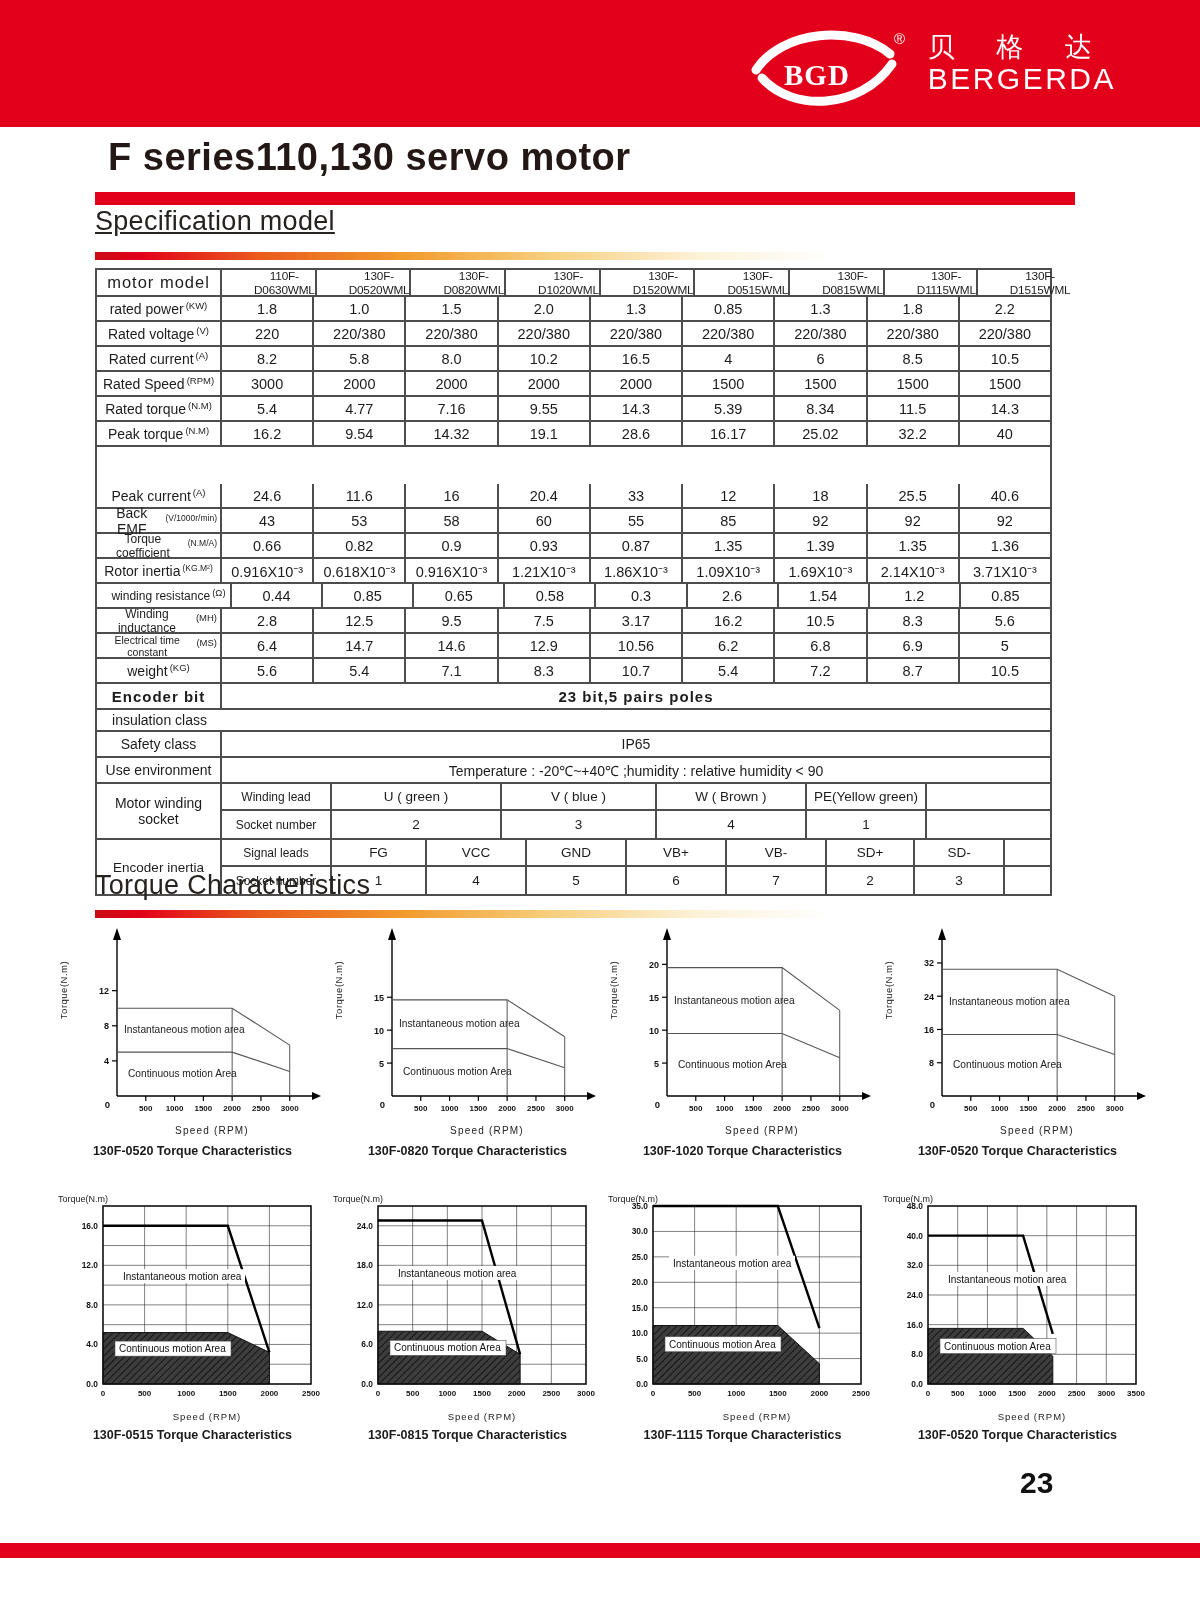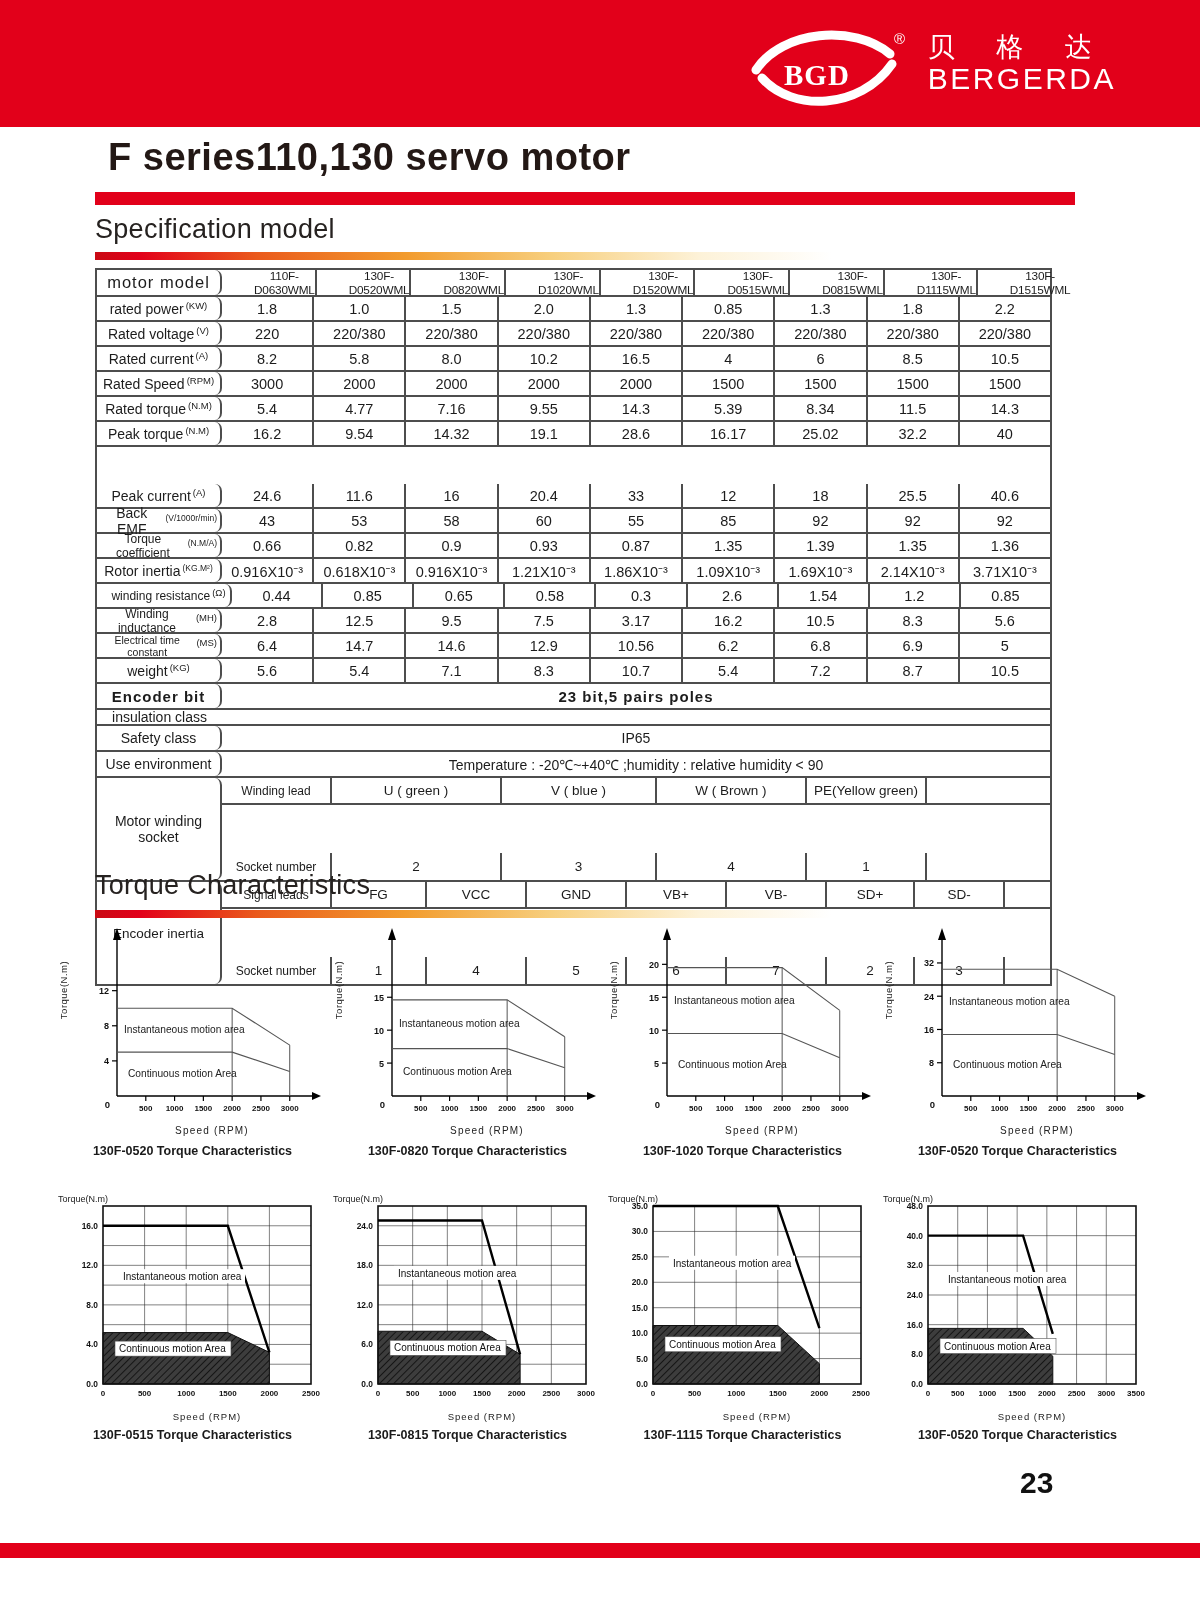"Specification model" div.section-heading { text-decoration: none -> underline; top: 214px -> 206px }
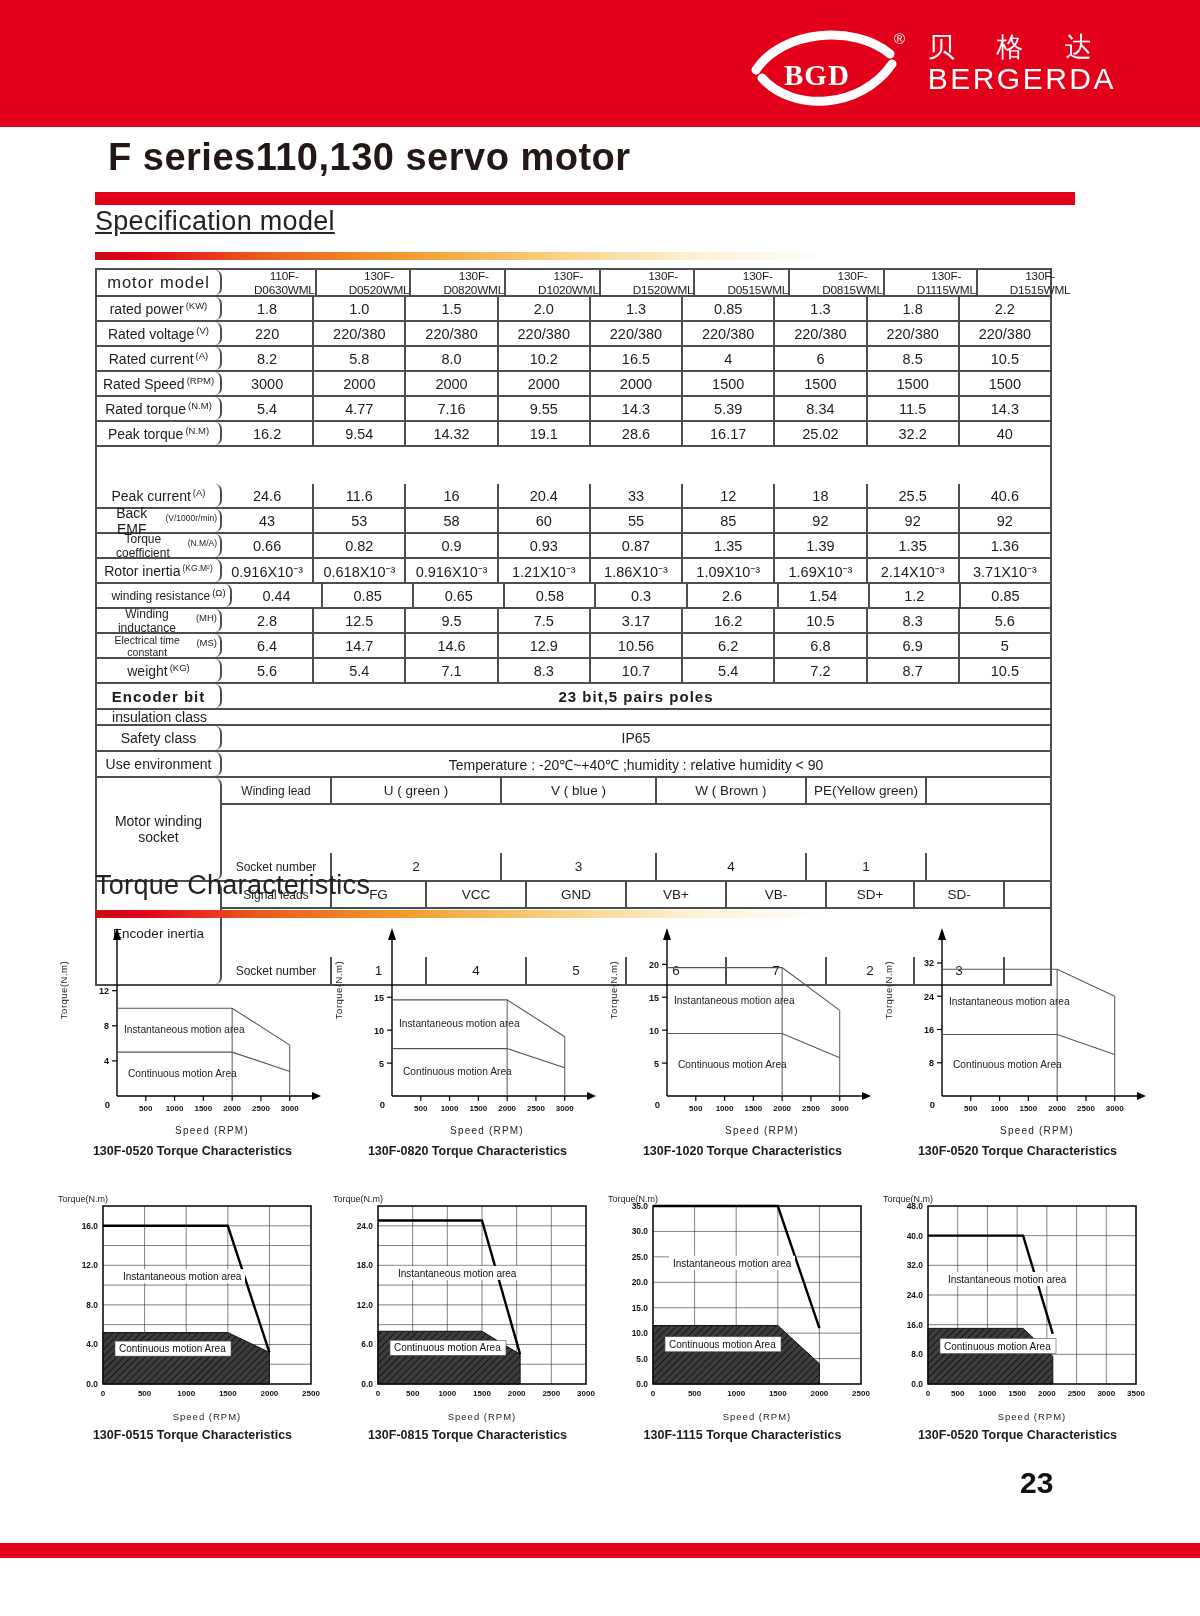"motor model" .label-cell { border-radius: 7px -> none }
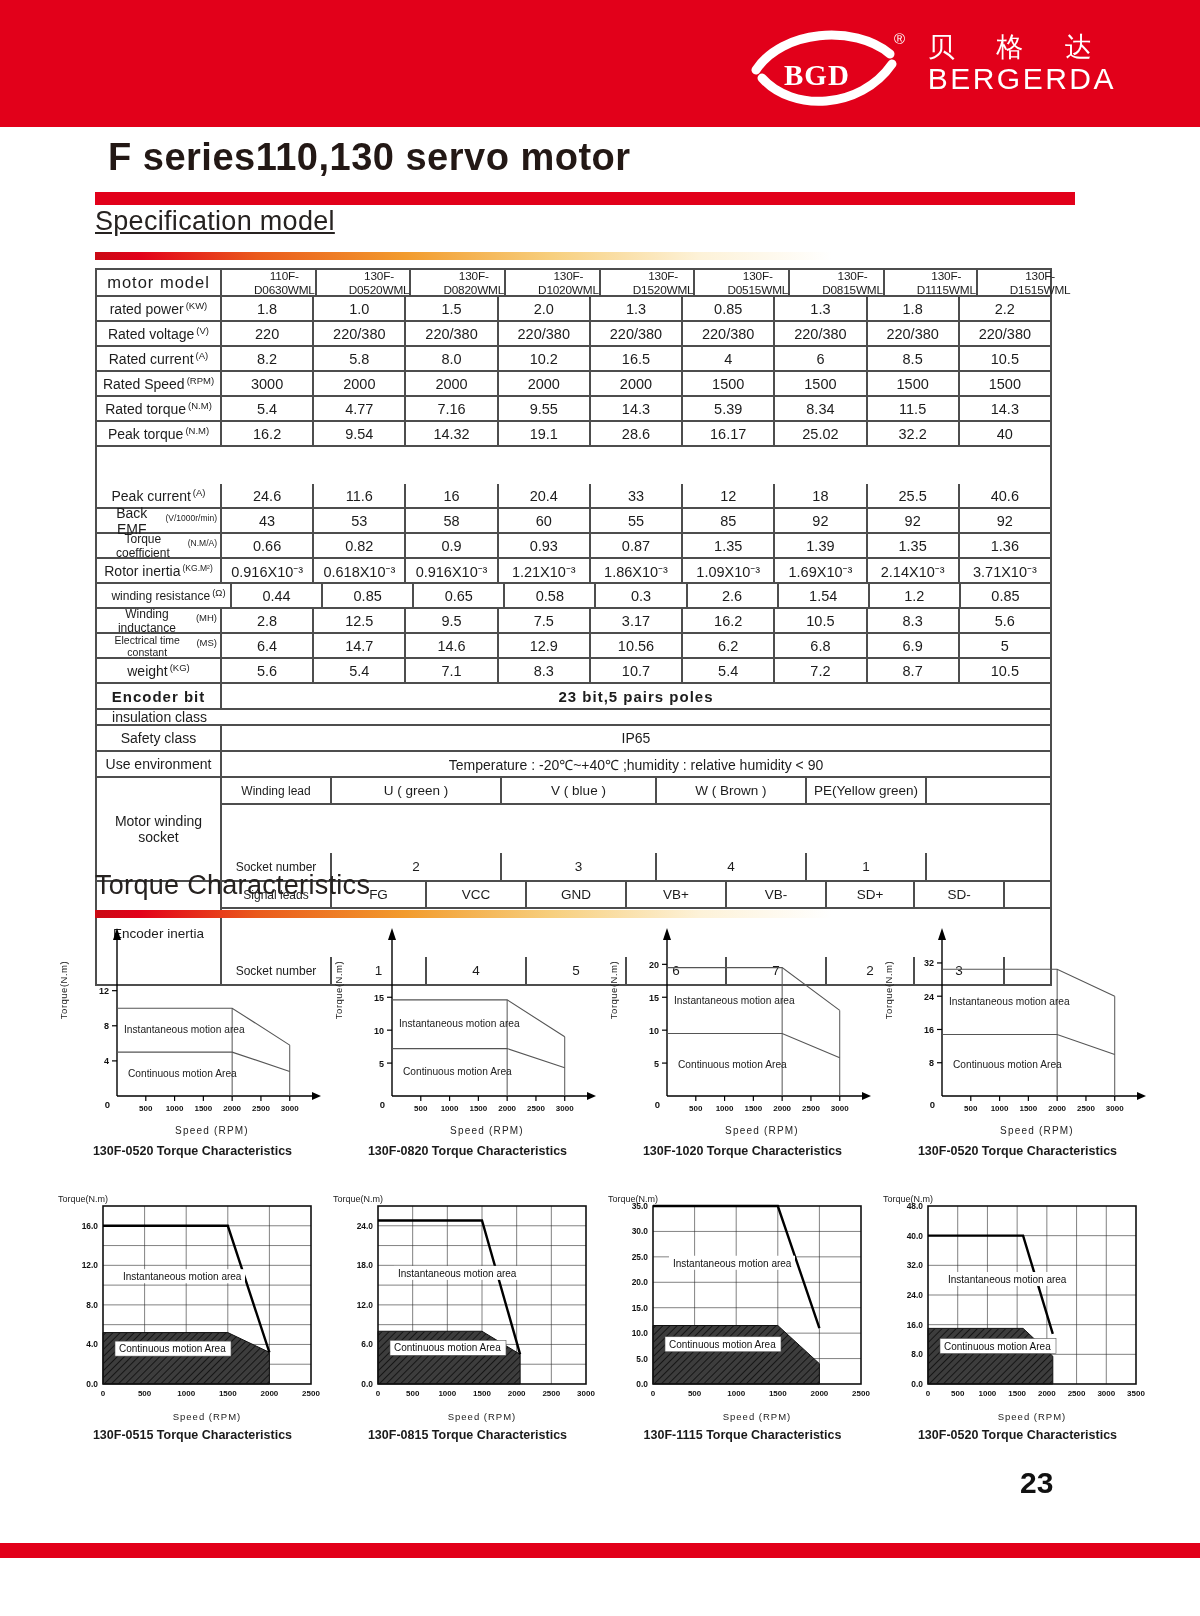"insulation class" div.t-row { height: 16px -> 22px }
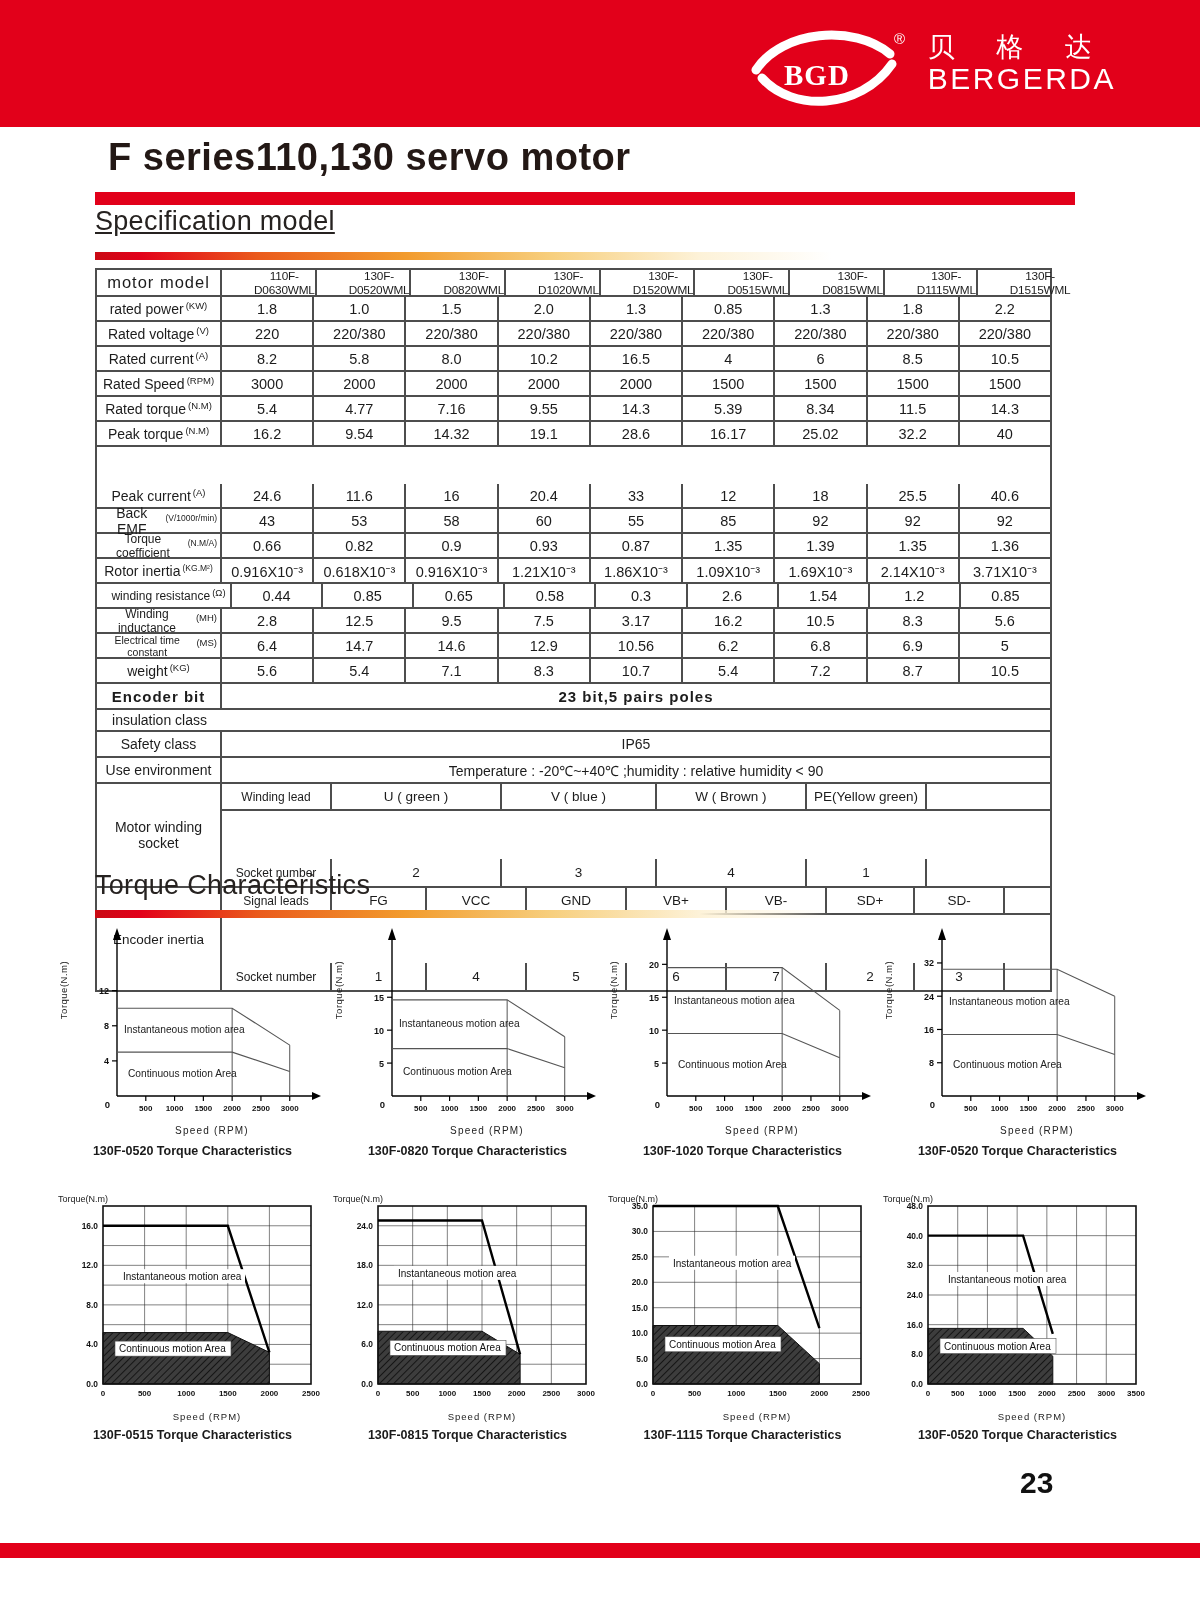"Winding lead" .group-right { gap: 48px -> none }
